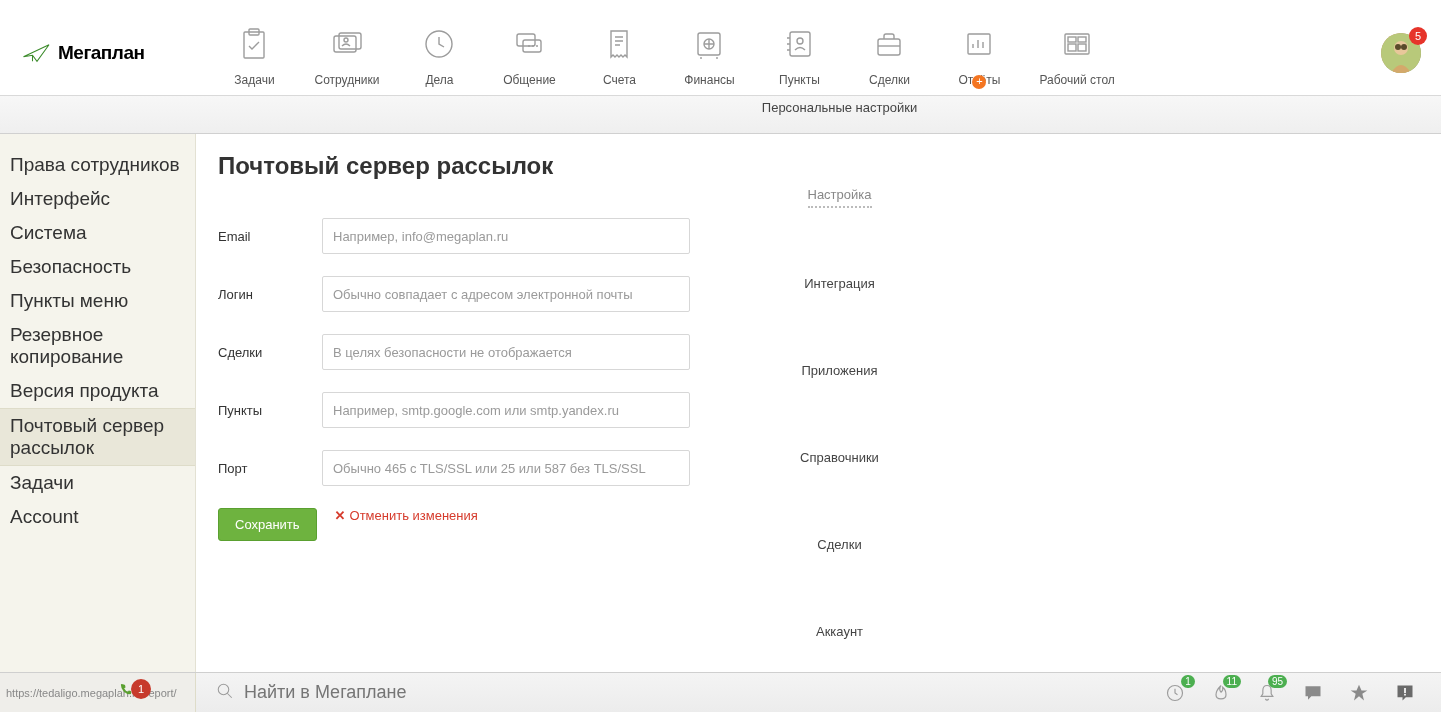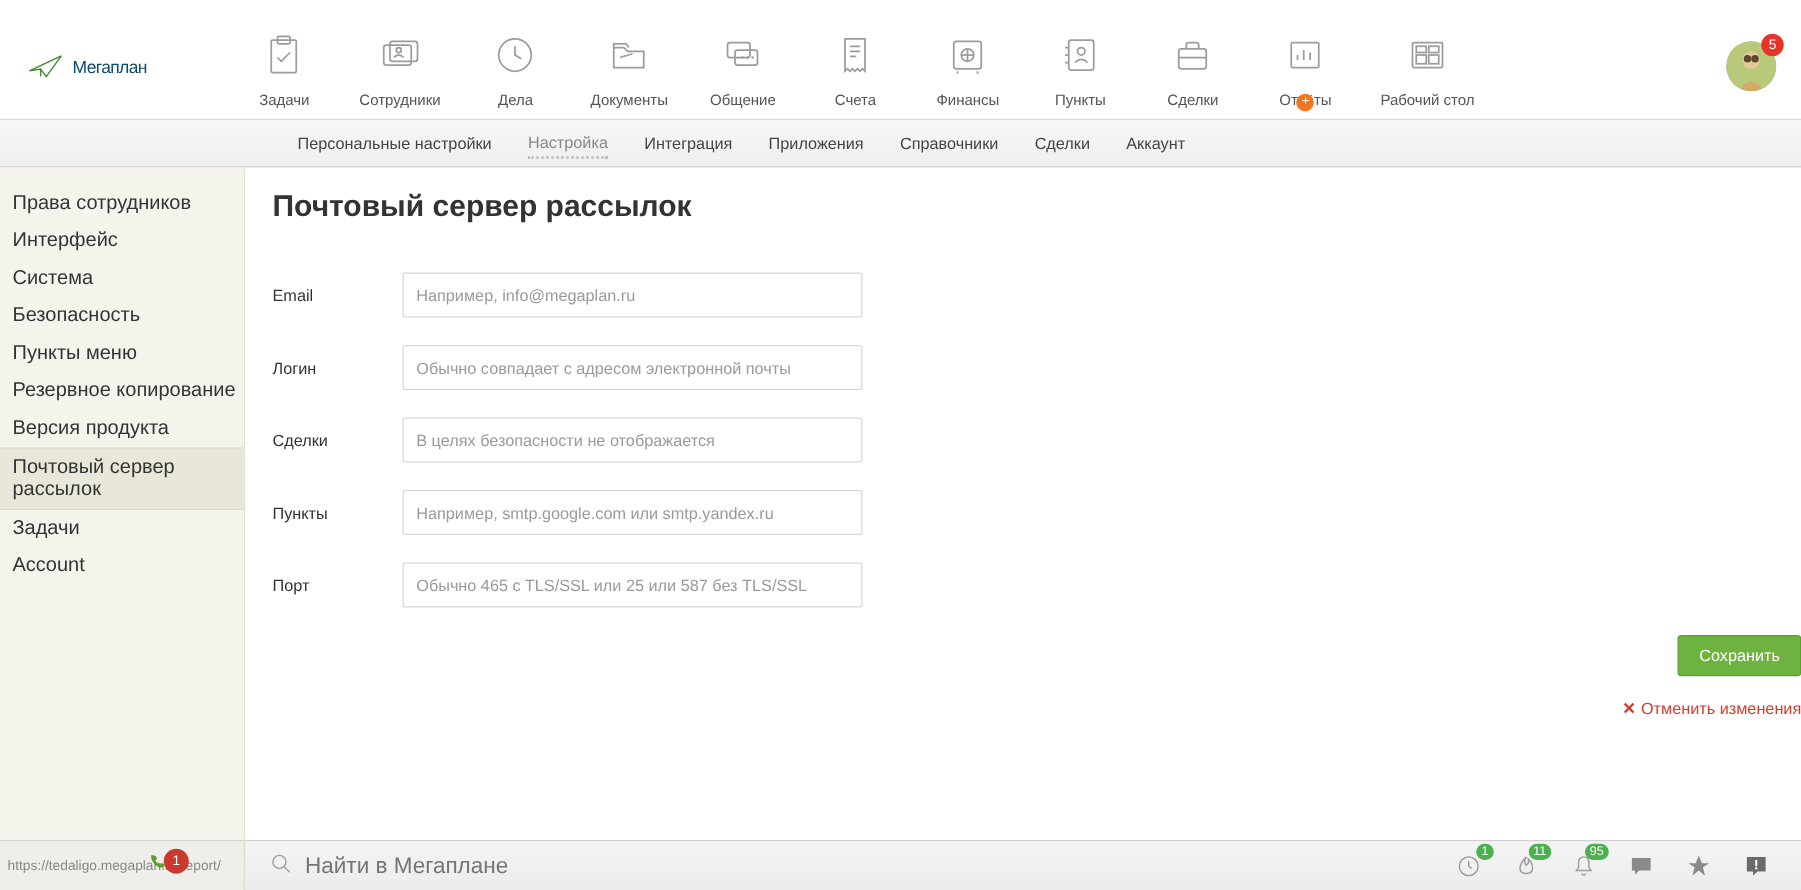"Мегаплан" .logo { color: #0c4a6e -> #000000; font-size: 14px -> 19px; font-weight: 400 -> 700 }
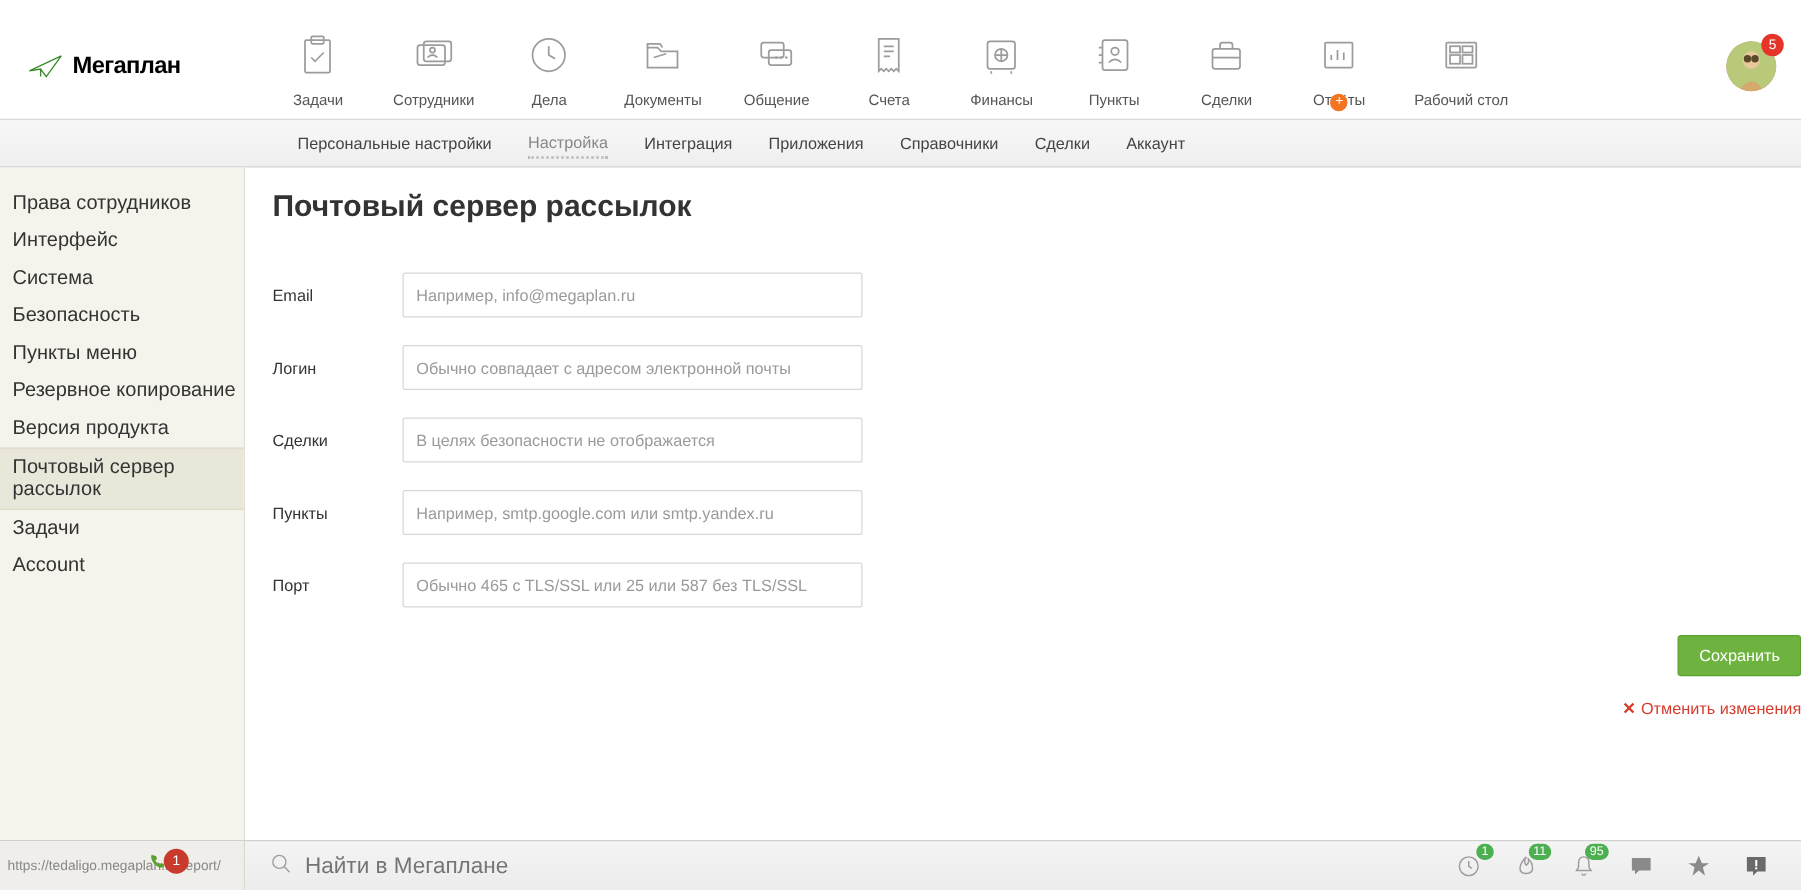"Документы" div.nav-item { html: <div> <div> <svg> <path></path> <path></path> <path></path> </svg> </div> <div>Документы</div> </div> -> none }
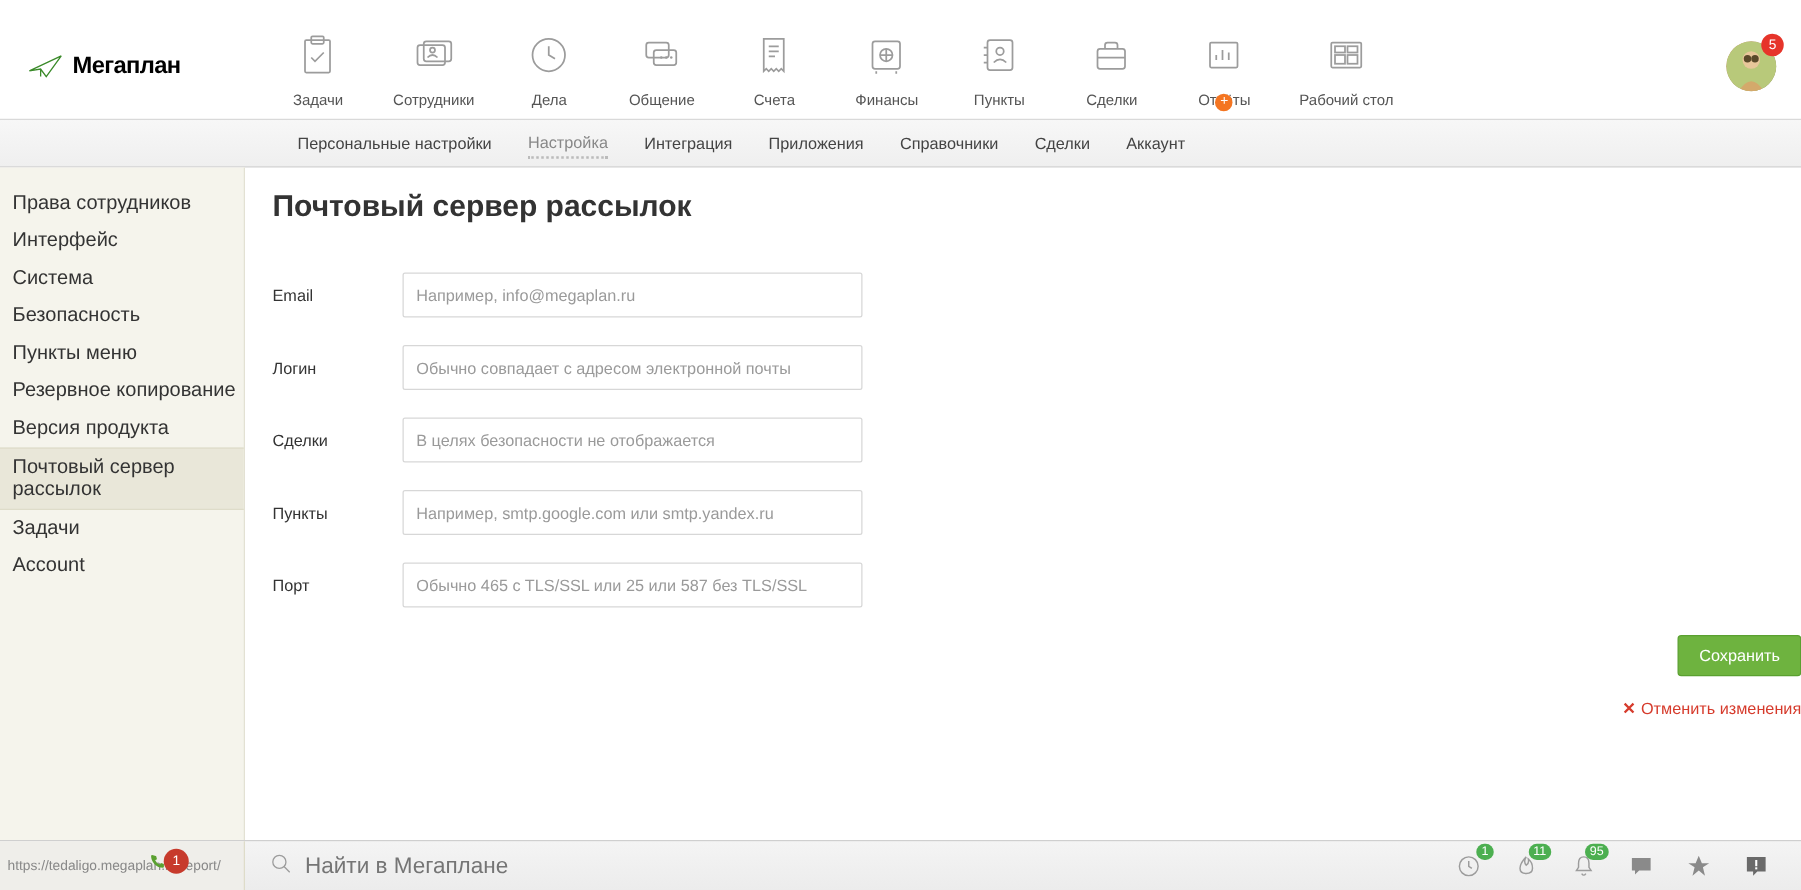"Персональные настройки" .subtabs { flex-direction: none -> column; gap: 29px -> 64px }
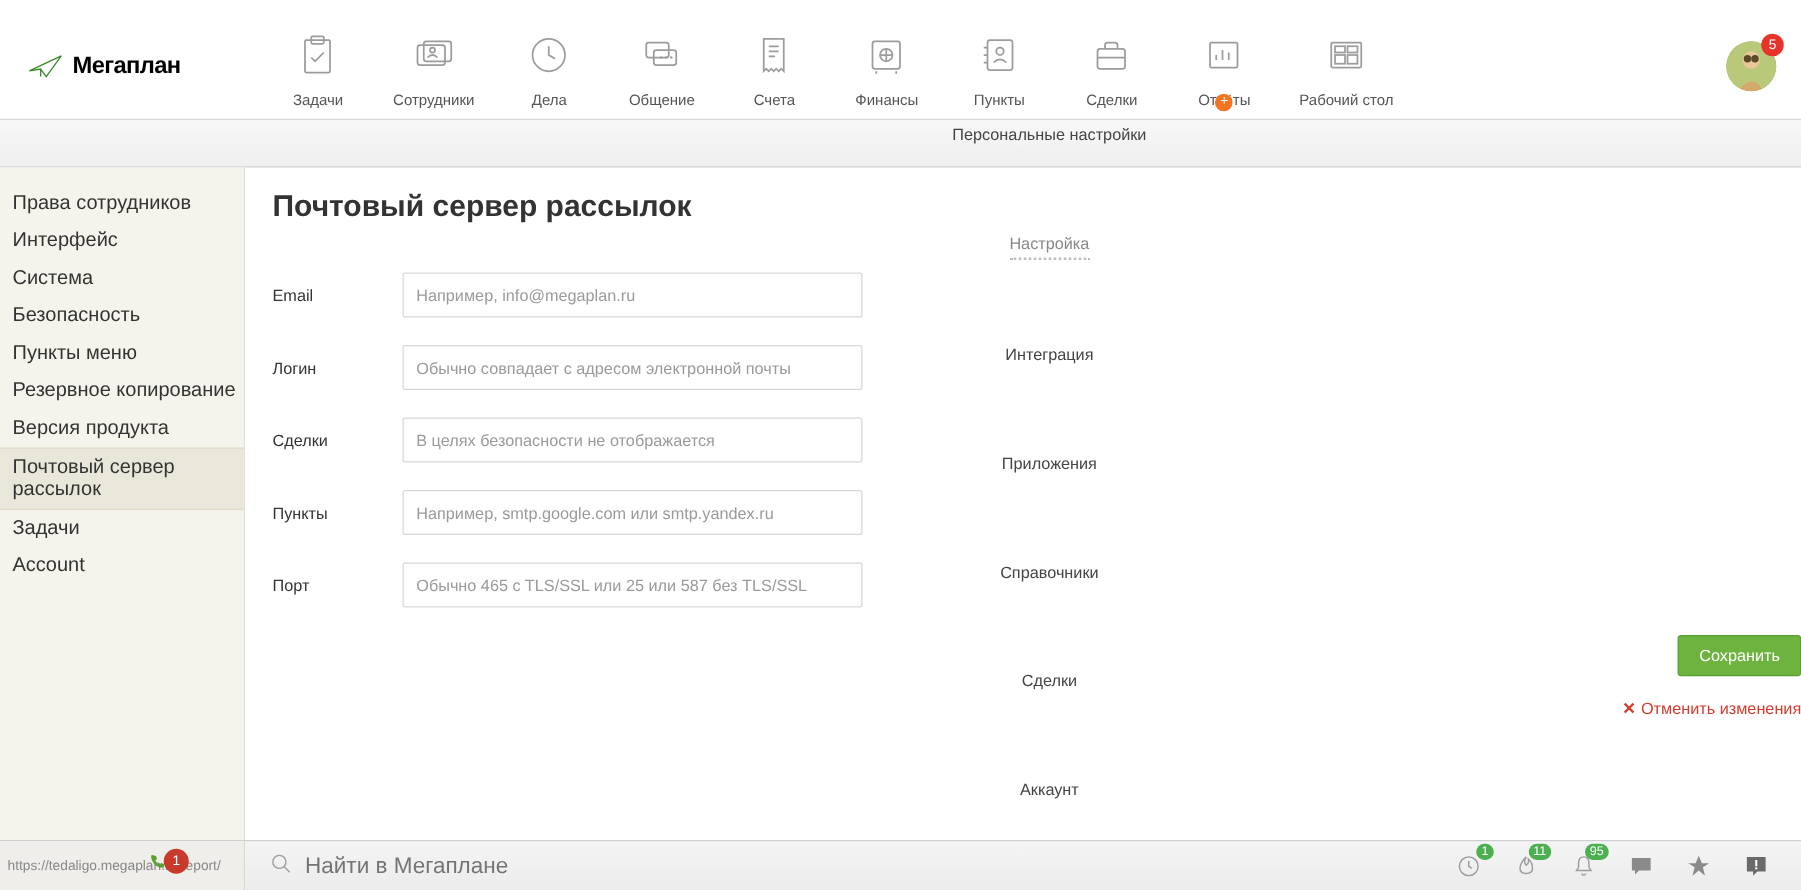"Права сотрудников" .side-item { font-size: 16px -> 19px }
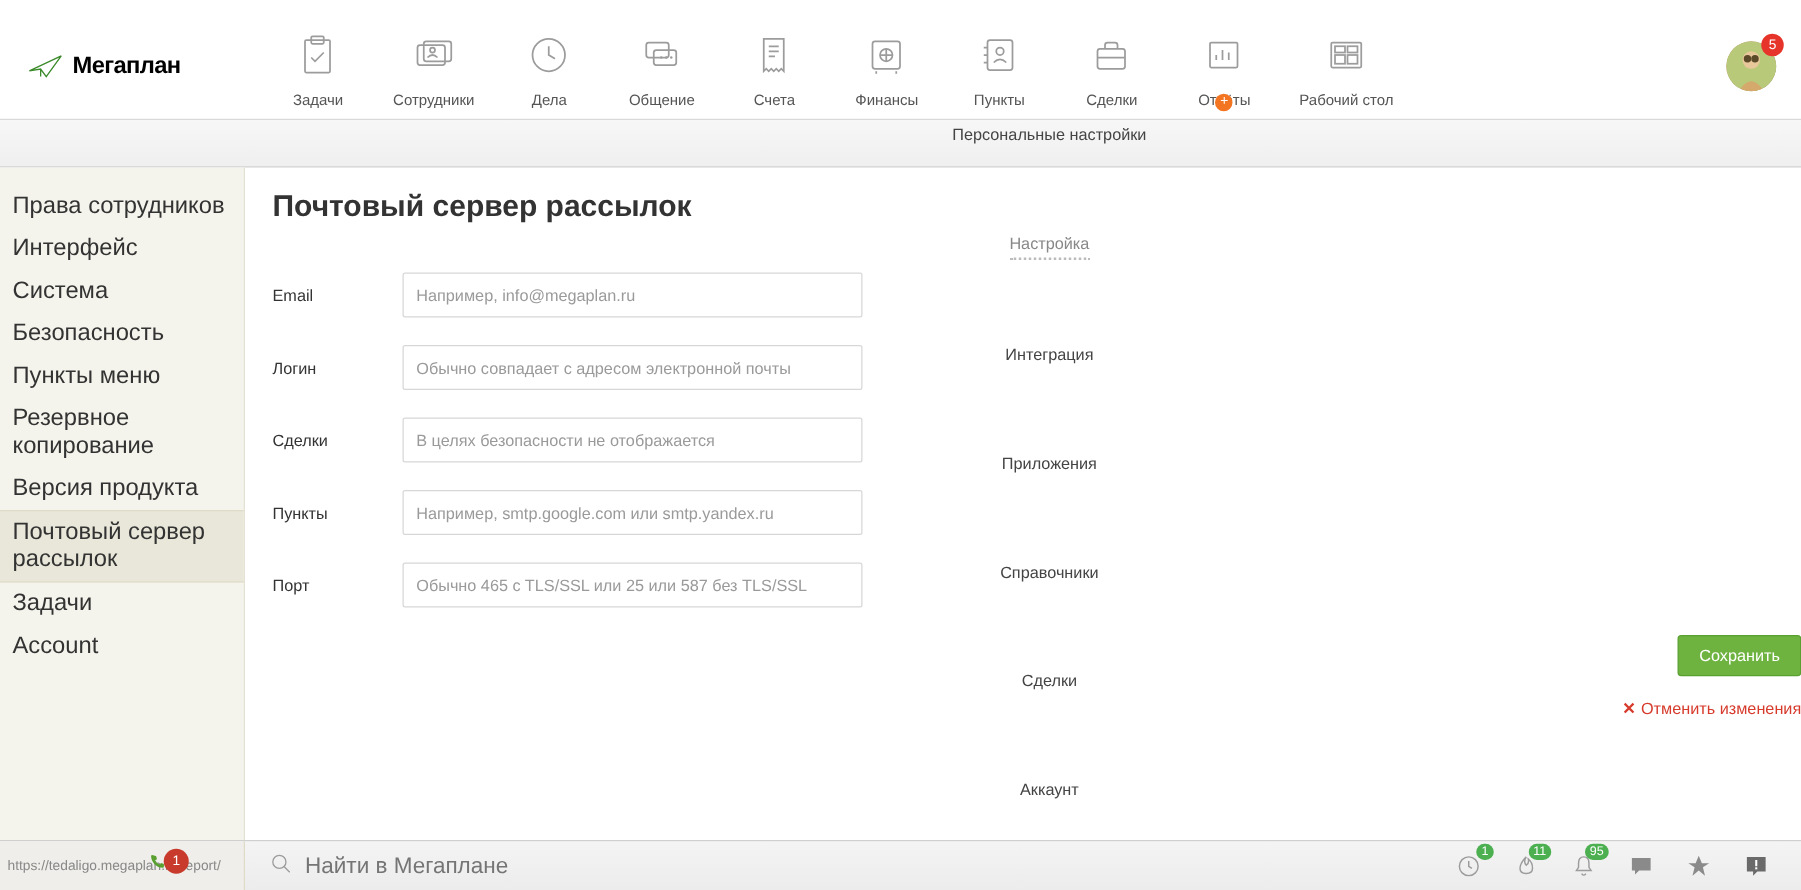"Сохранить" .buttons { align-items: flex-end -> flex-start; flex-direction: column -> none }
